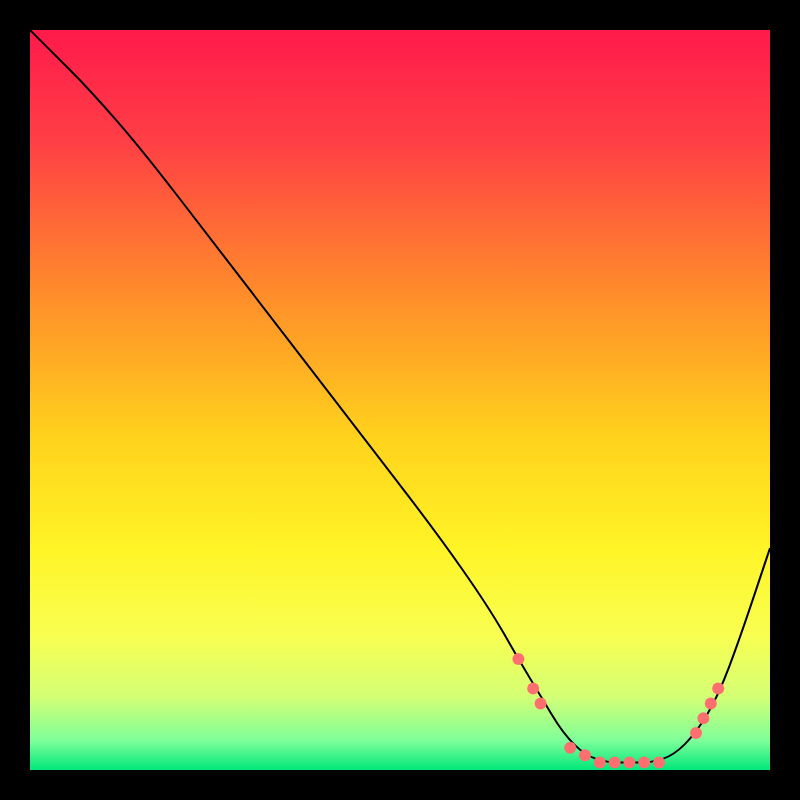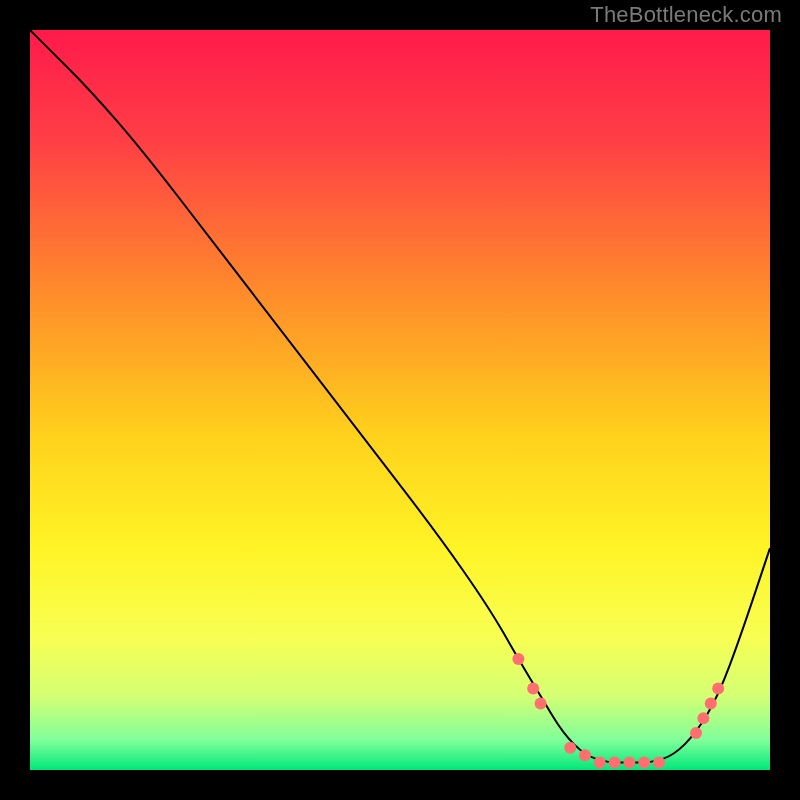"TheBottleneck.com" div.watermark { html: <div>TheBottleneck.com</div> -> none }
